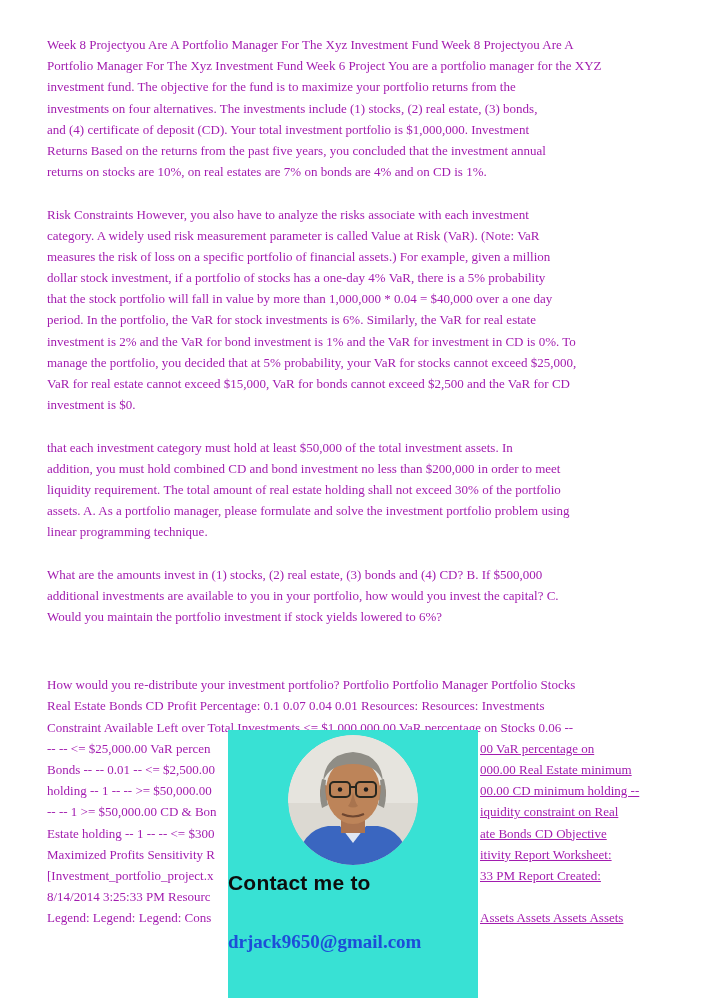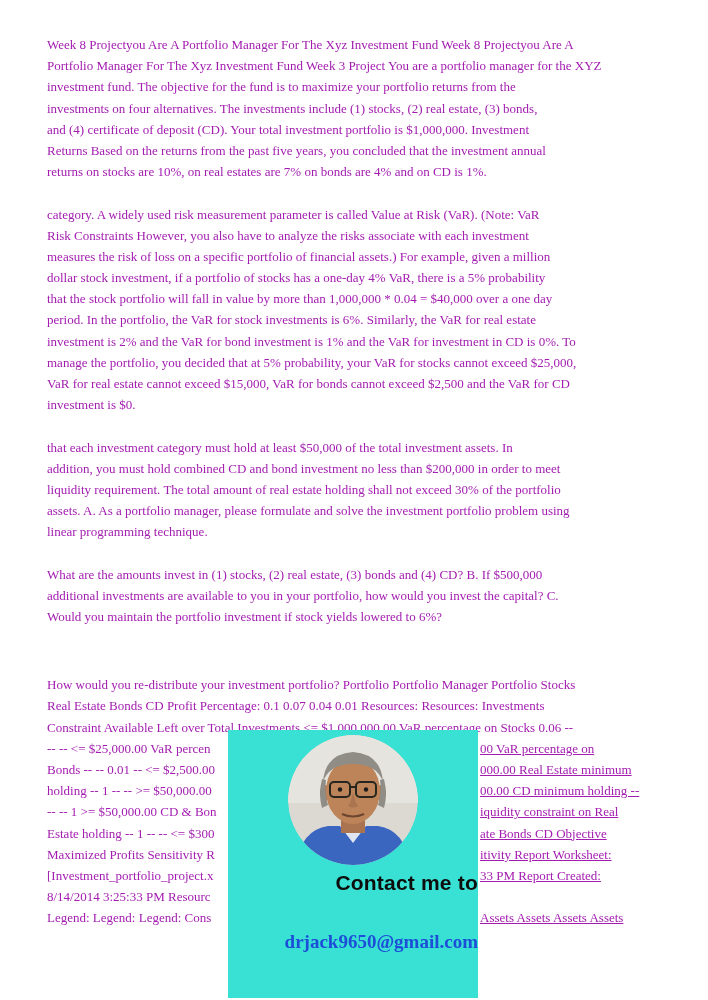"Portfolio Manager For The Xyz" div.line { text: 3 -> 6 }
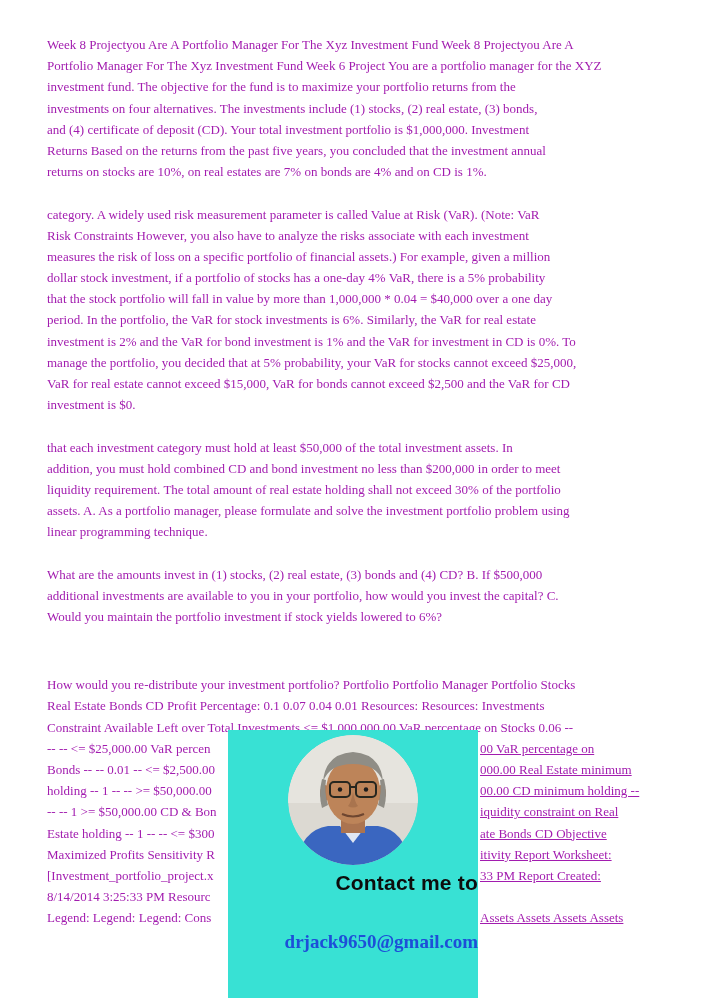"category. A widely used risk" div.line { order: before "Risk Constraints However, you also" -> after "Risk Constraints However, you also" }
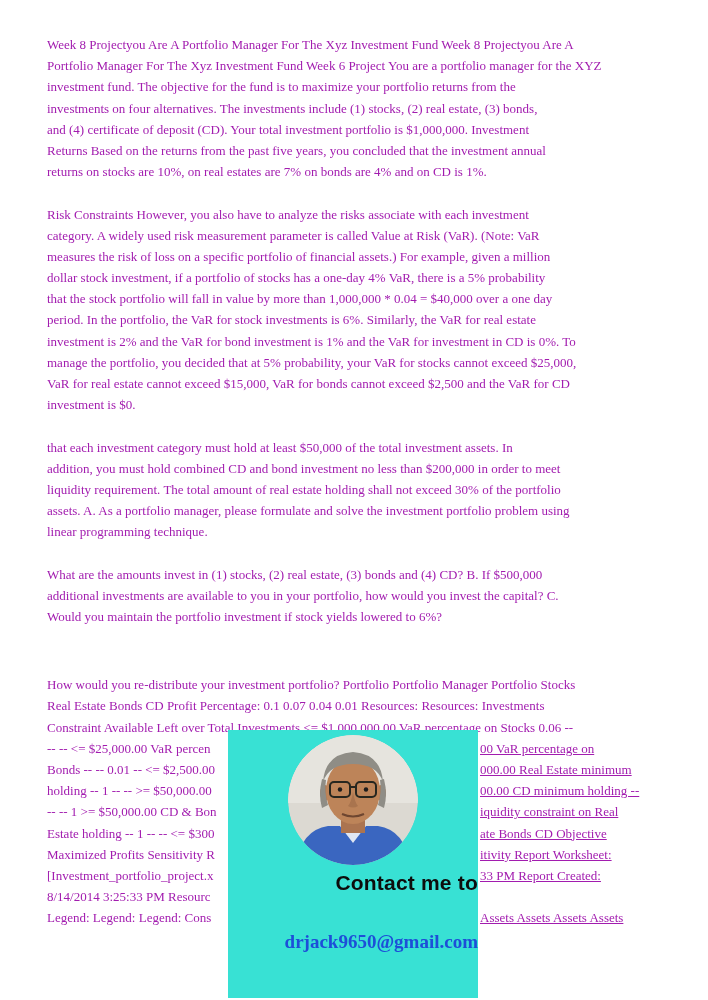"Contact me to" .overlay { text-align: right -> left }
